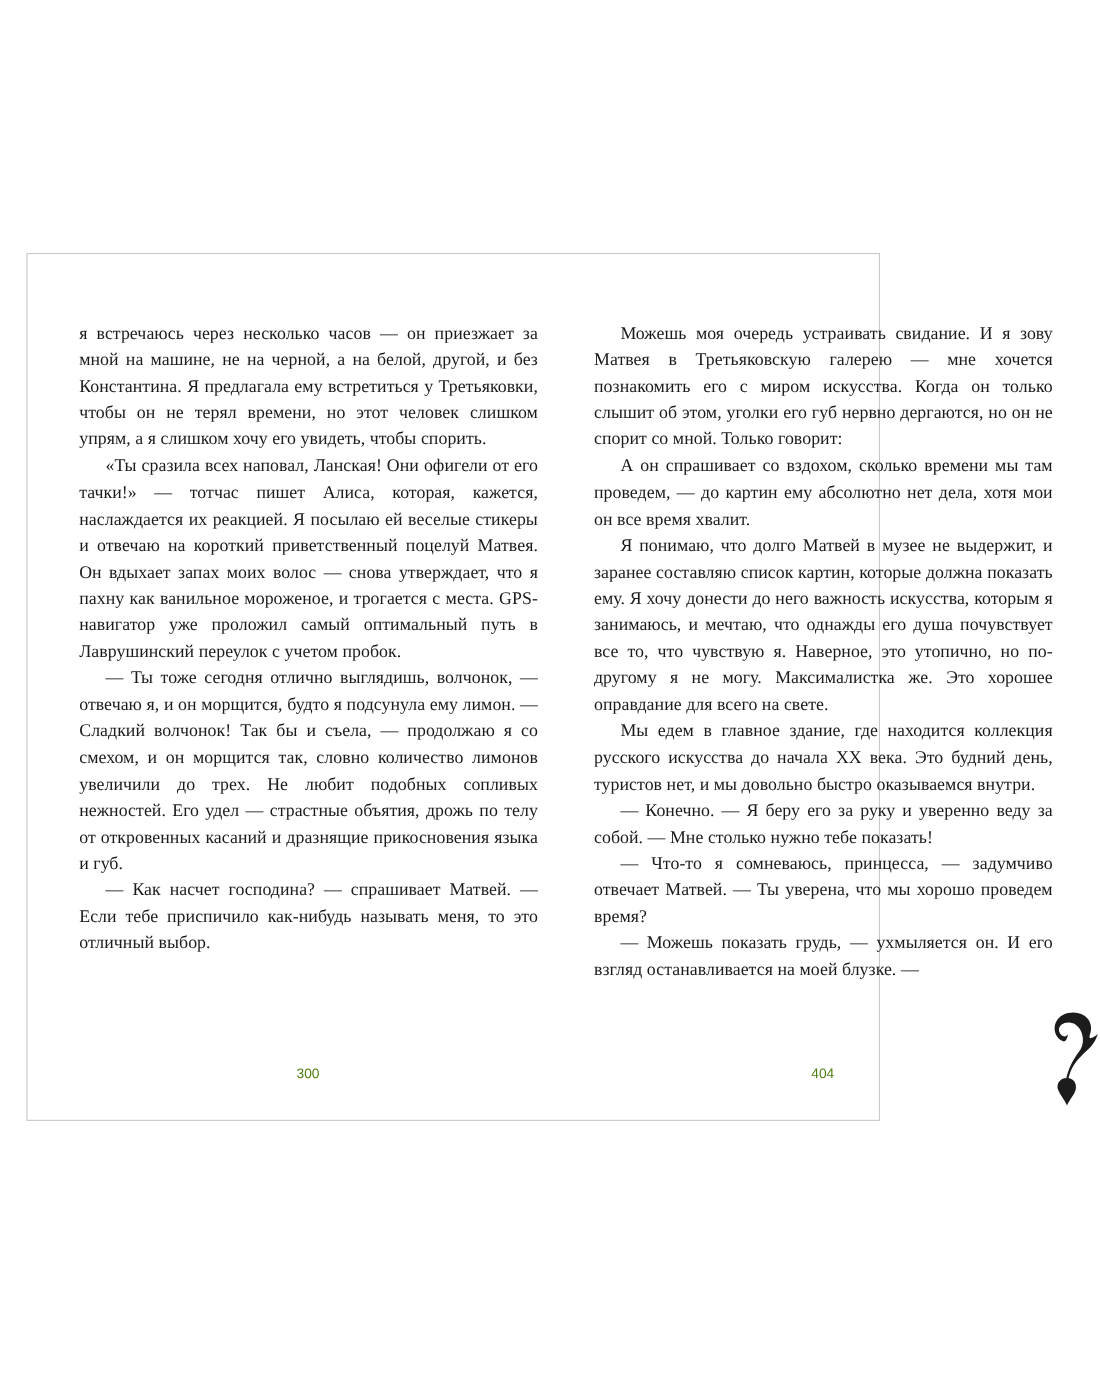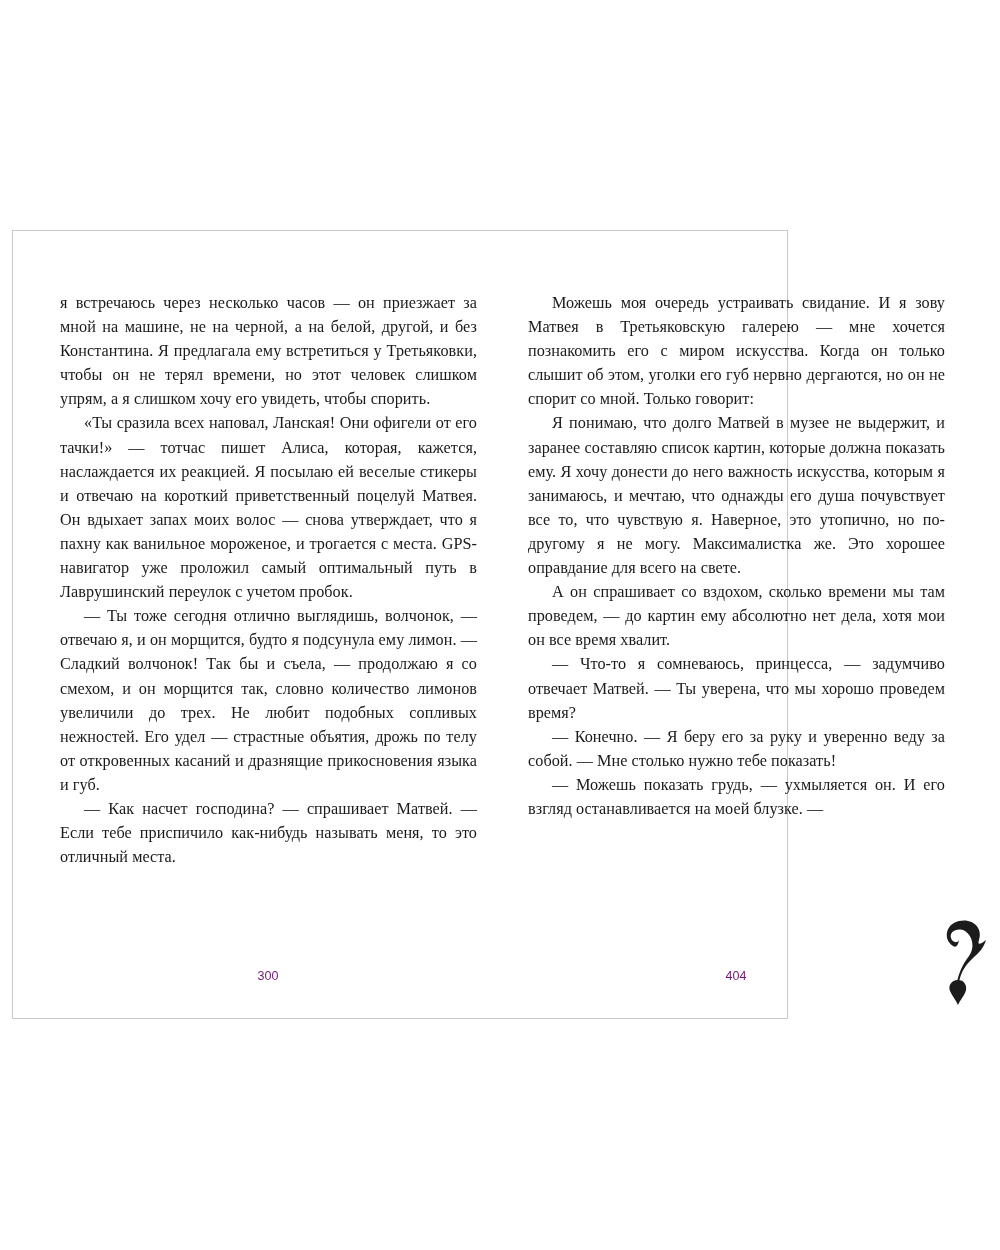"я встречаюсь через несколько часов" .spread { left: 12px -> 24px }
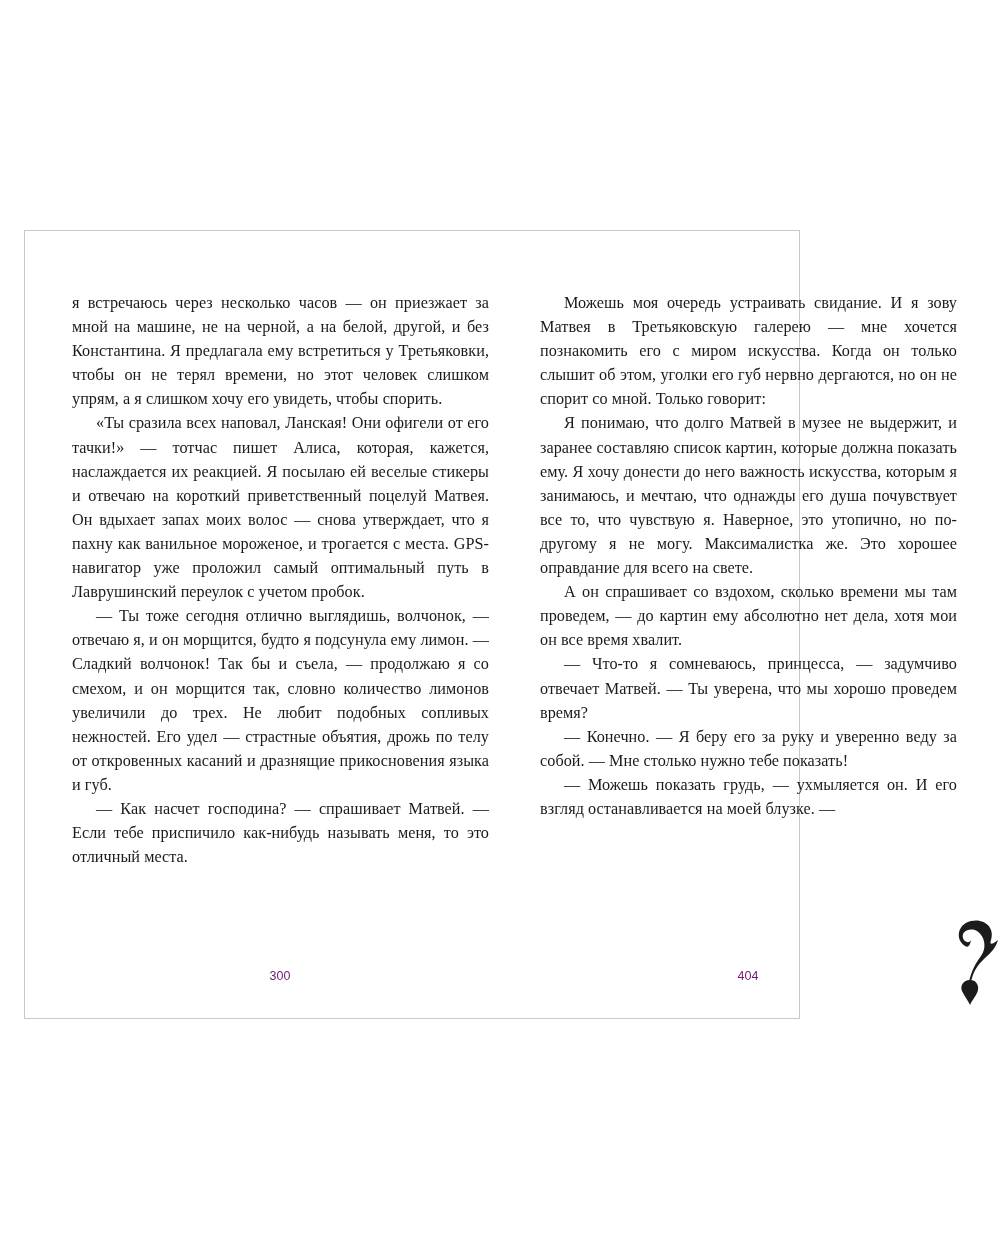"Я понимаю, что долго Матвей" p { order: before "А он спрашивает со вздохом," -> after "А он спрашивает со вздохом," }
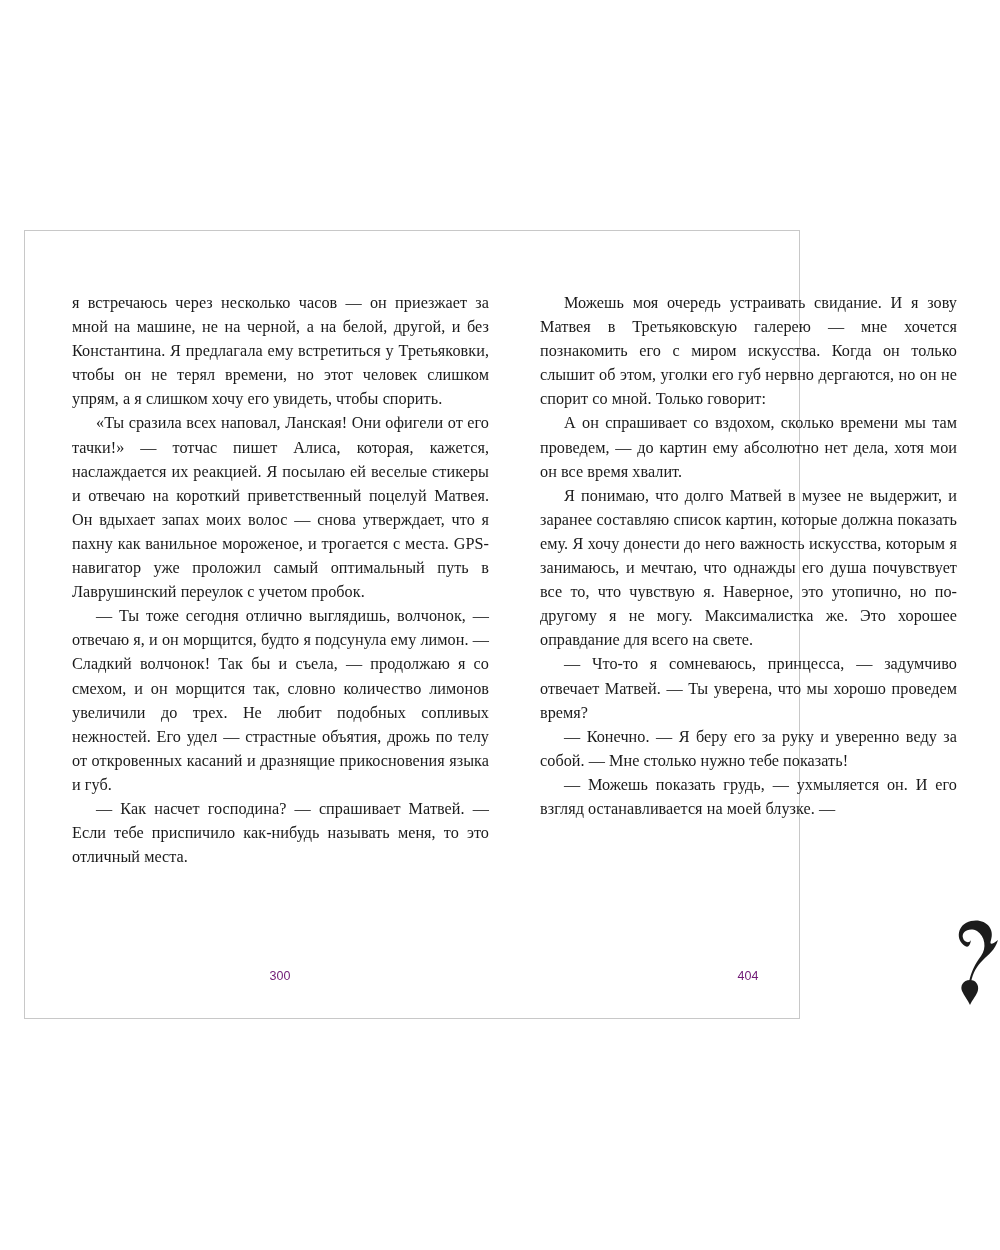"Мы едем в главное здание," p { html: none -> <p>Мы едем в главное здание, где находится коллекция русского искусства до начала XX века. Это будний день, туристов нет, и мы довольно быстро оказываемся внутри.</p> }
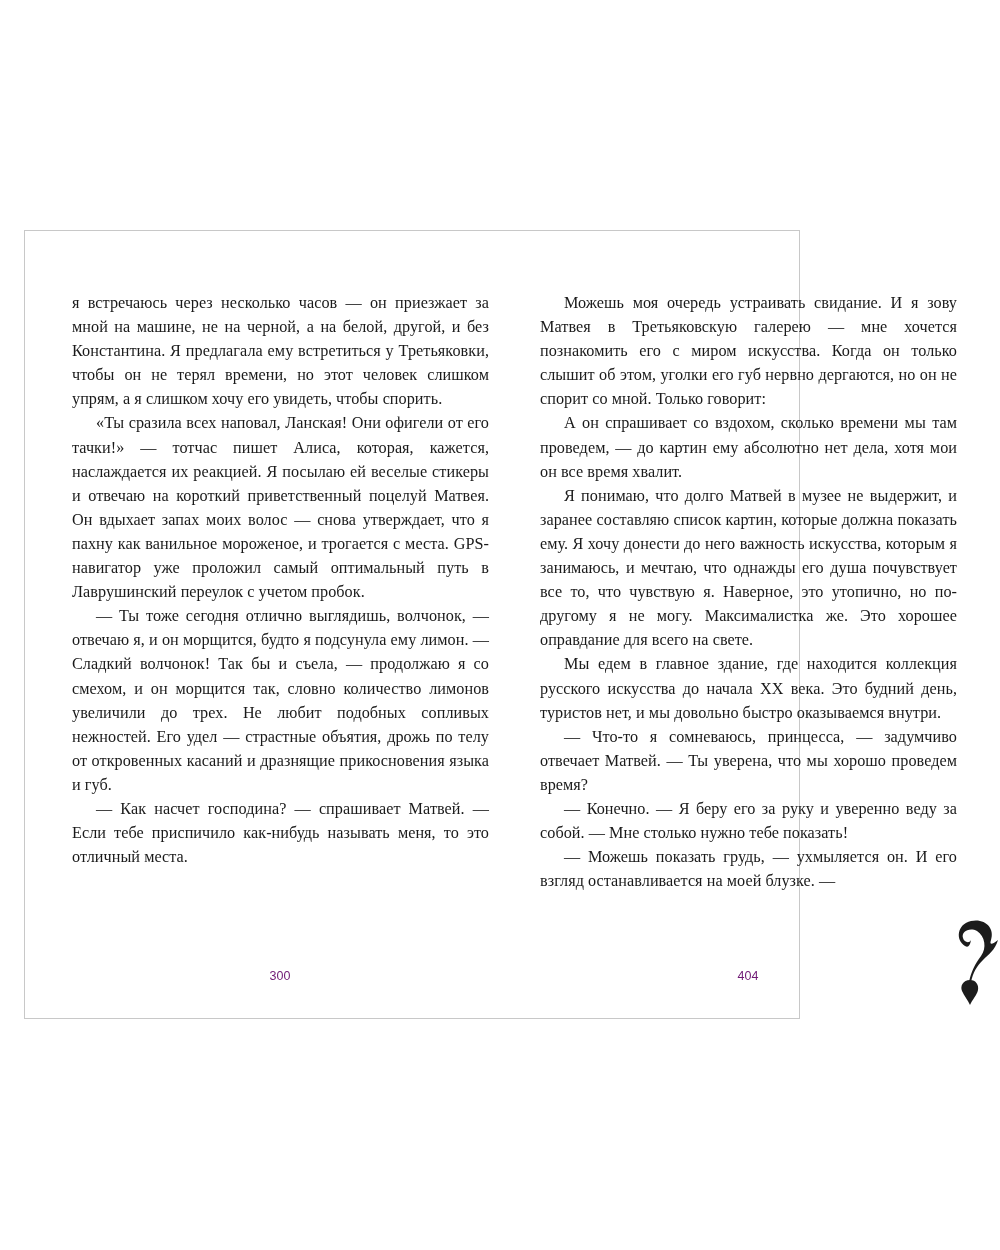"— Что-то я сомневаюсь, принцесса," p { order: before "— Конечно. — Я беру" -> after "— Конечно. — Я беру" }
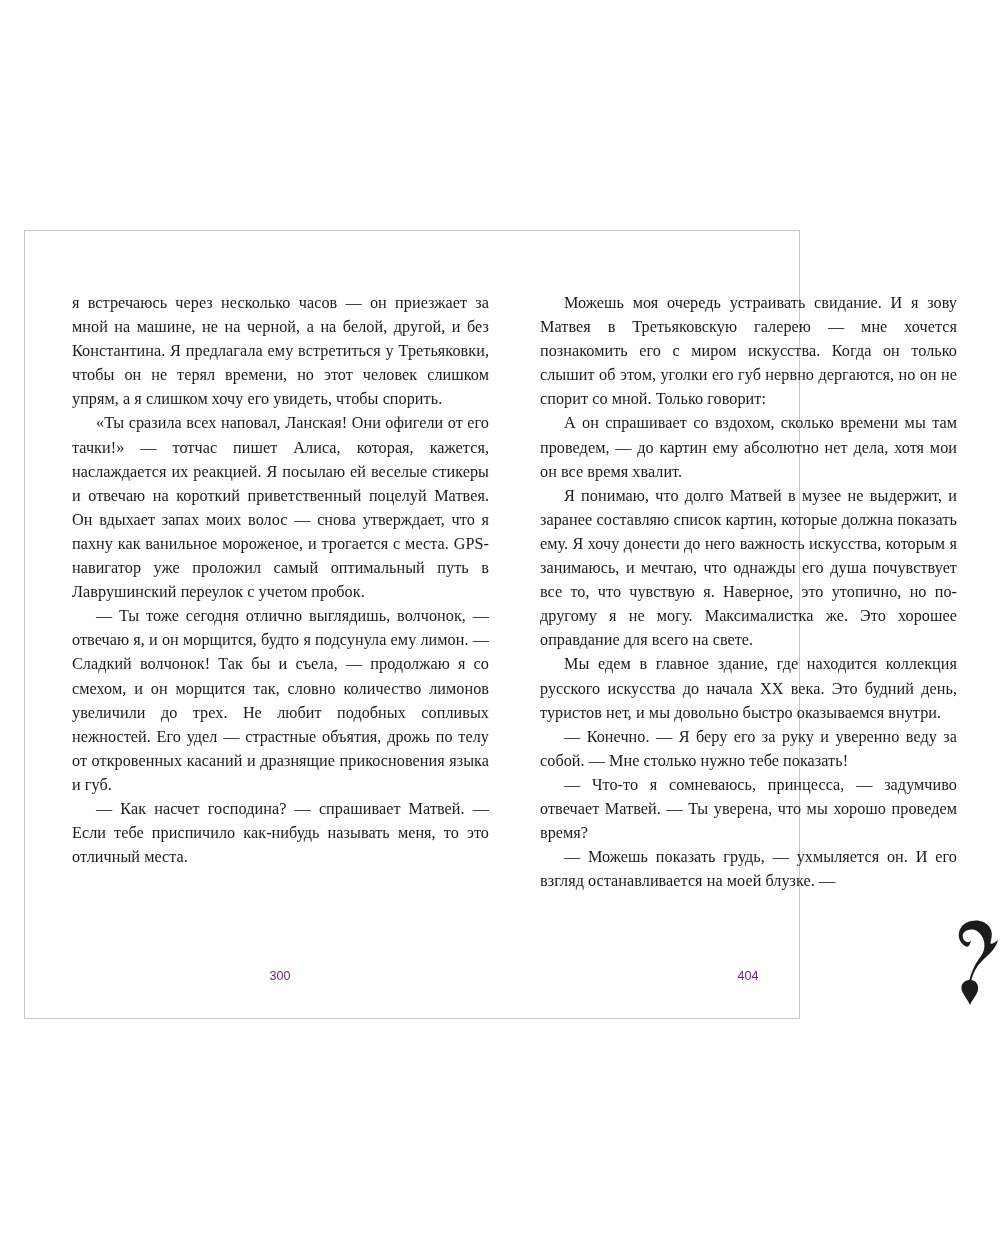"— Как насчет господина? —" p { text: места -> выбор }
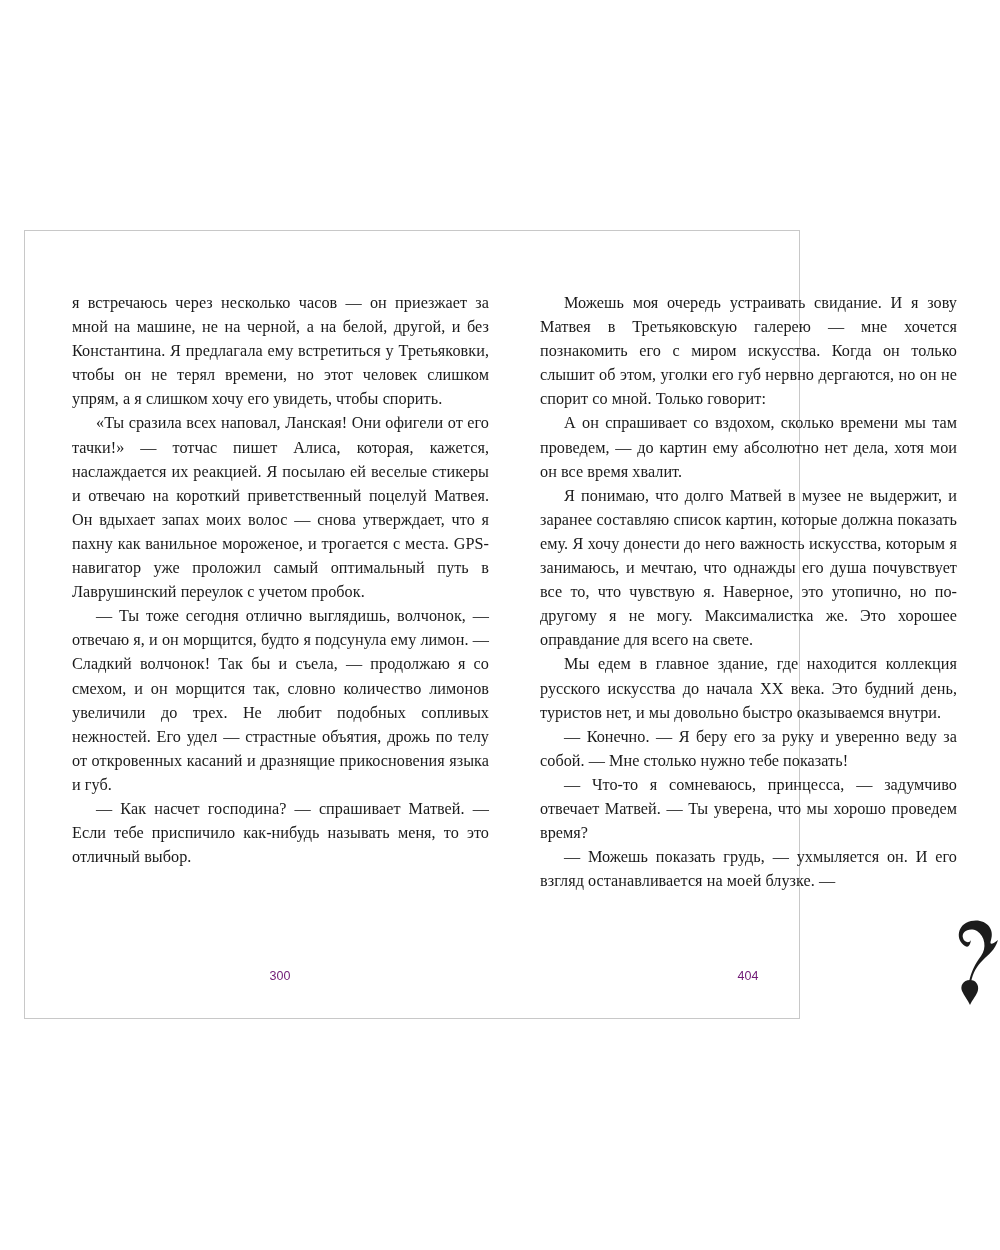"300" .folio { color: #701a75 -> #4d7c0f }
